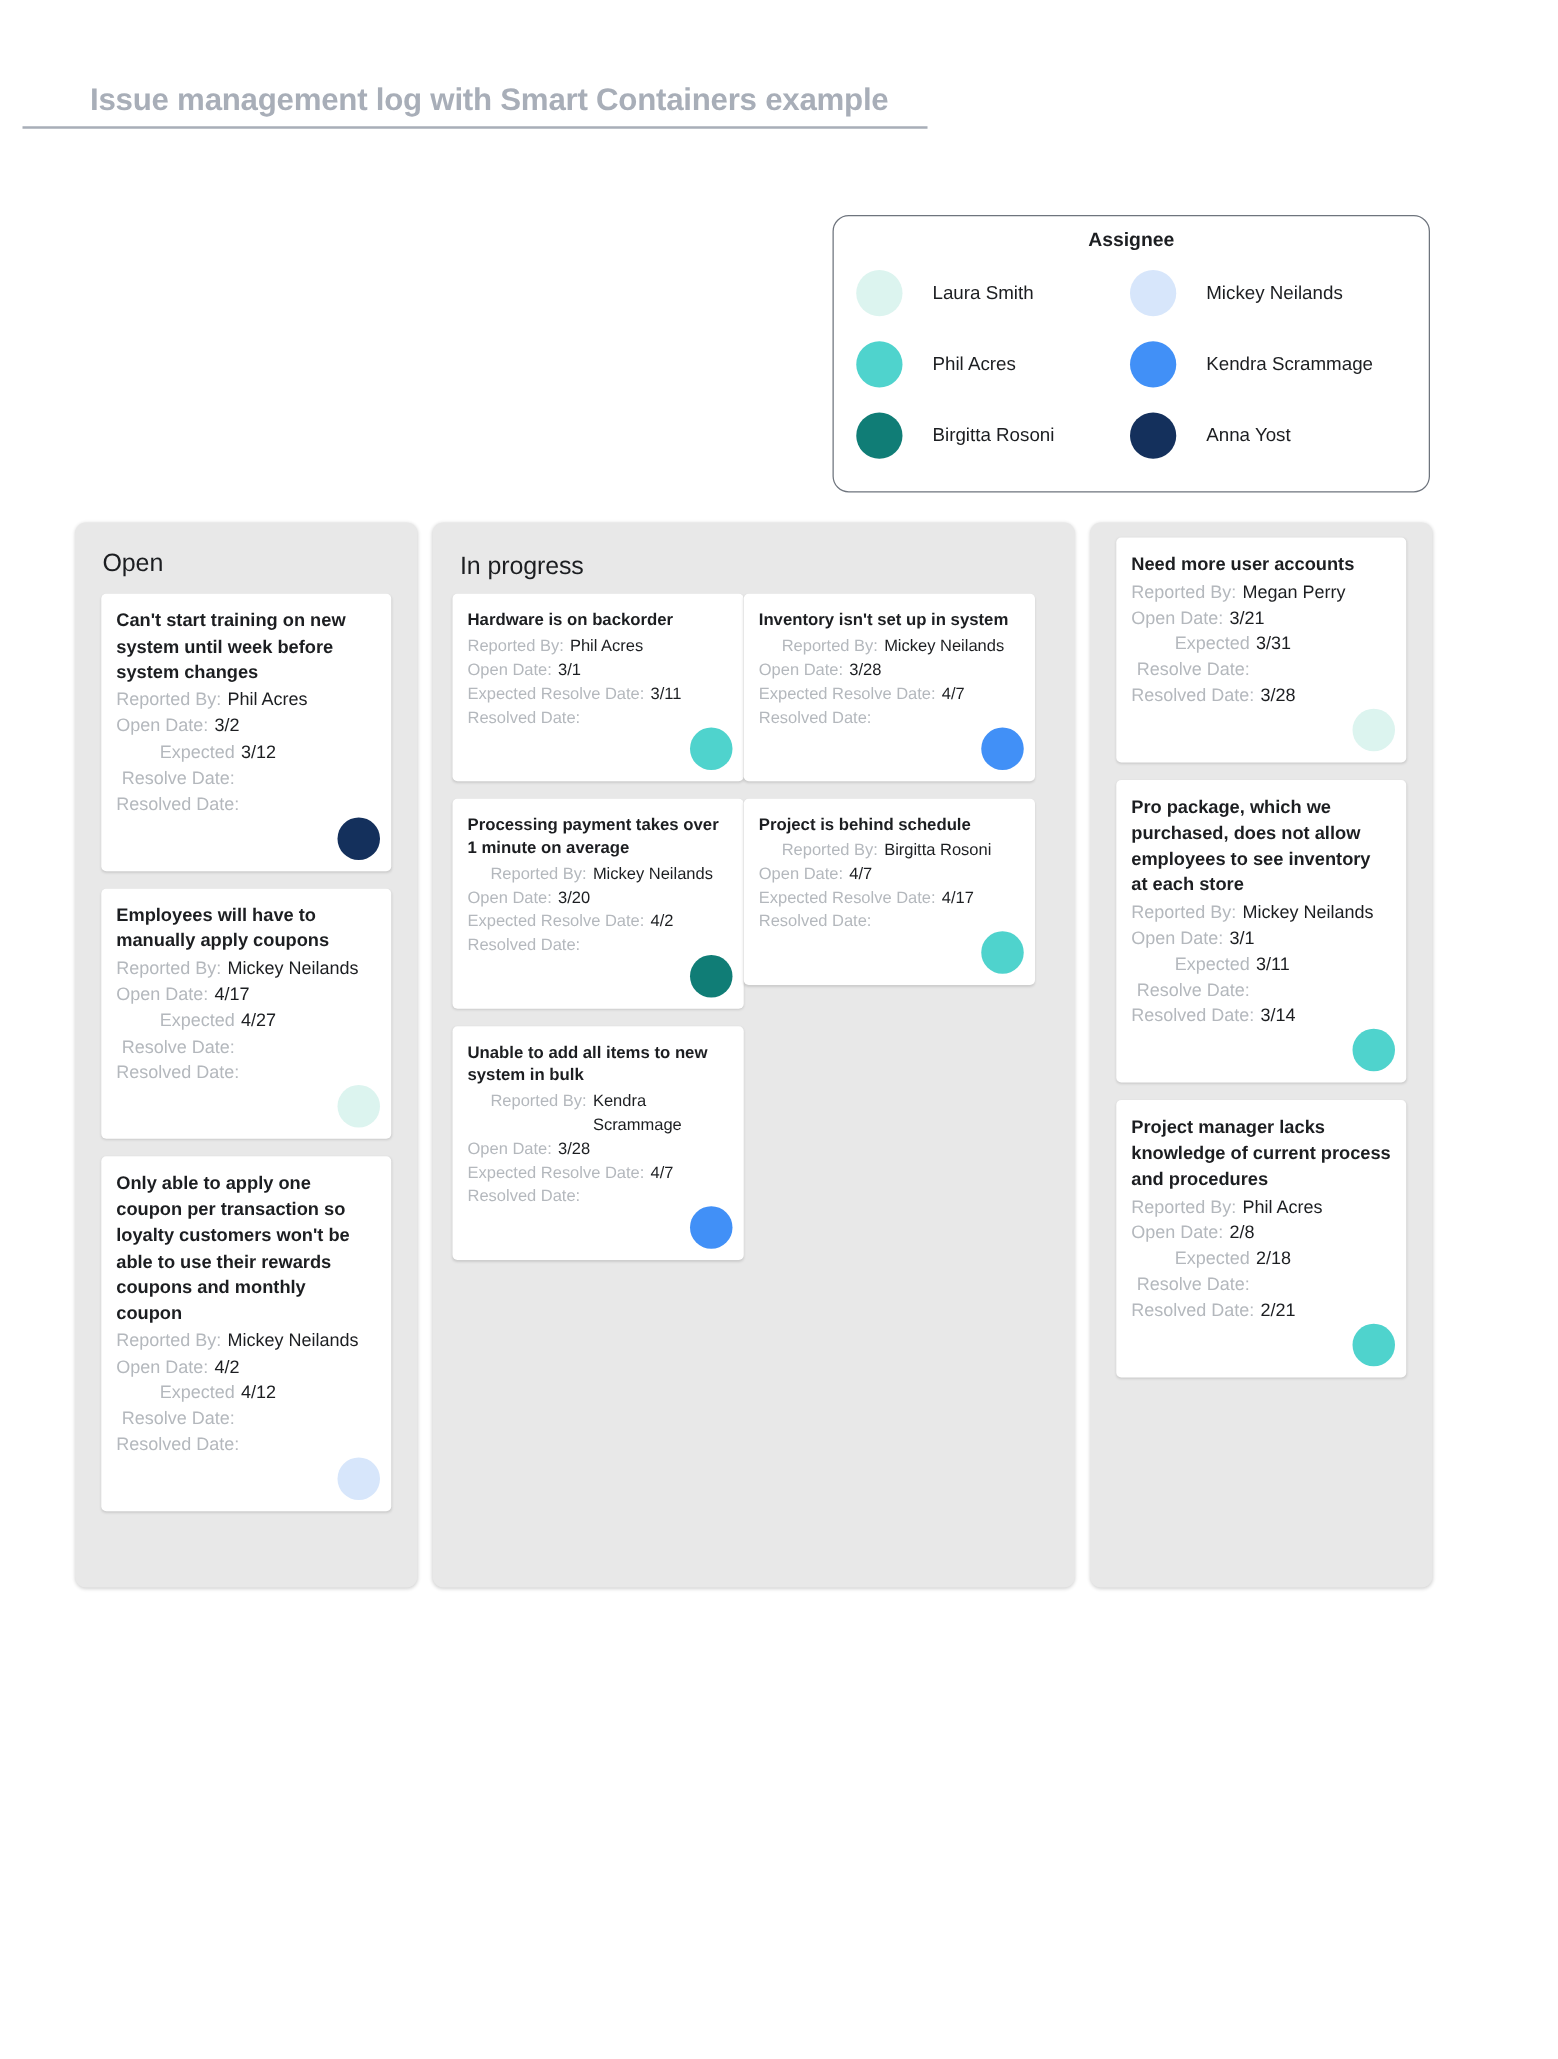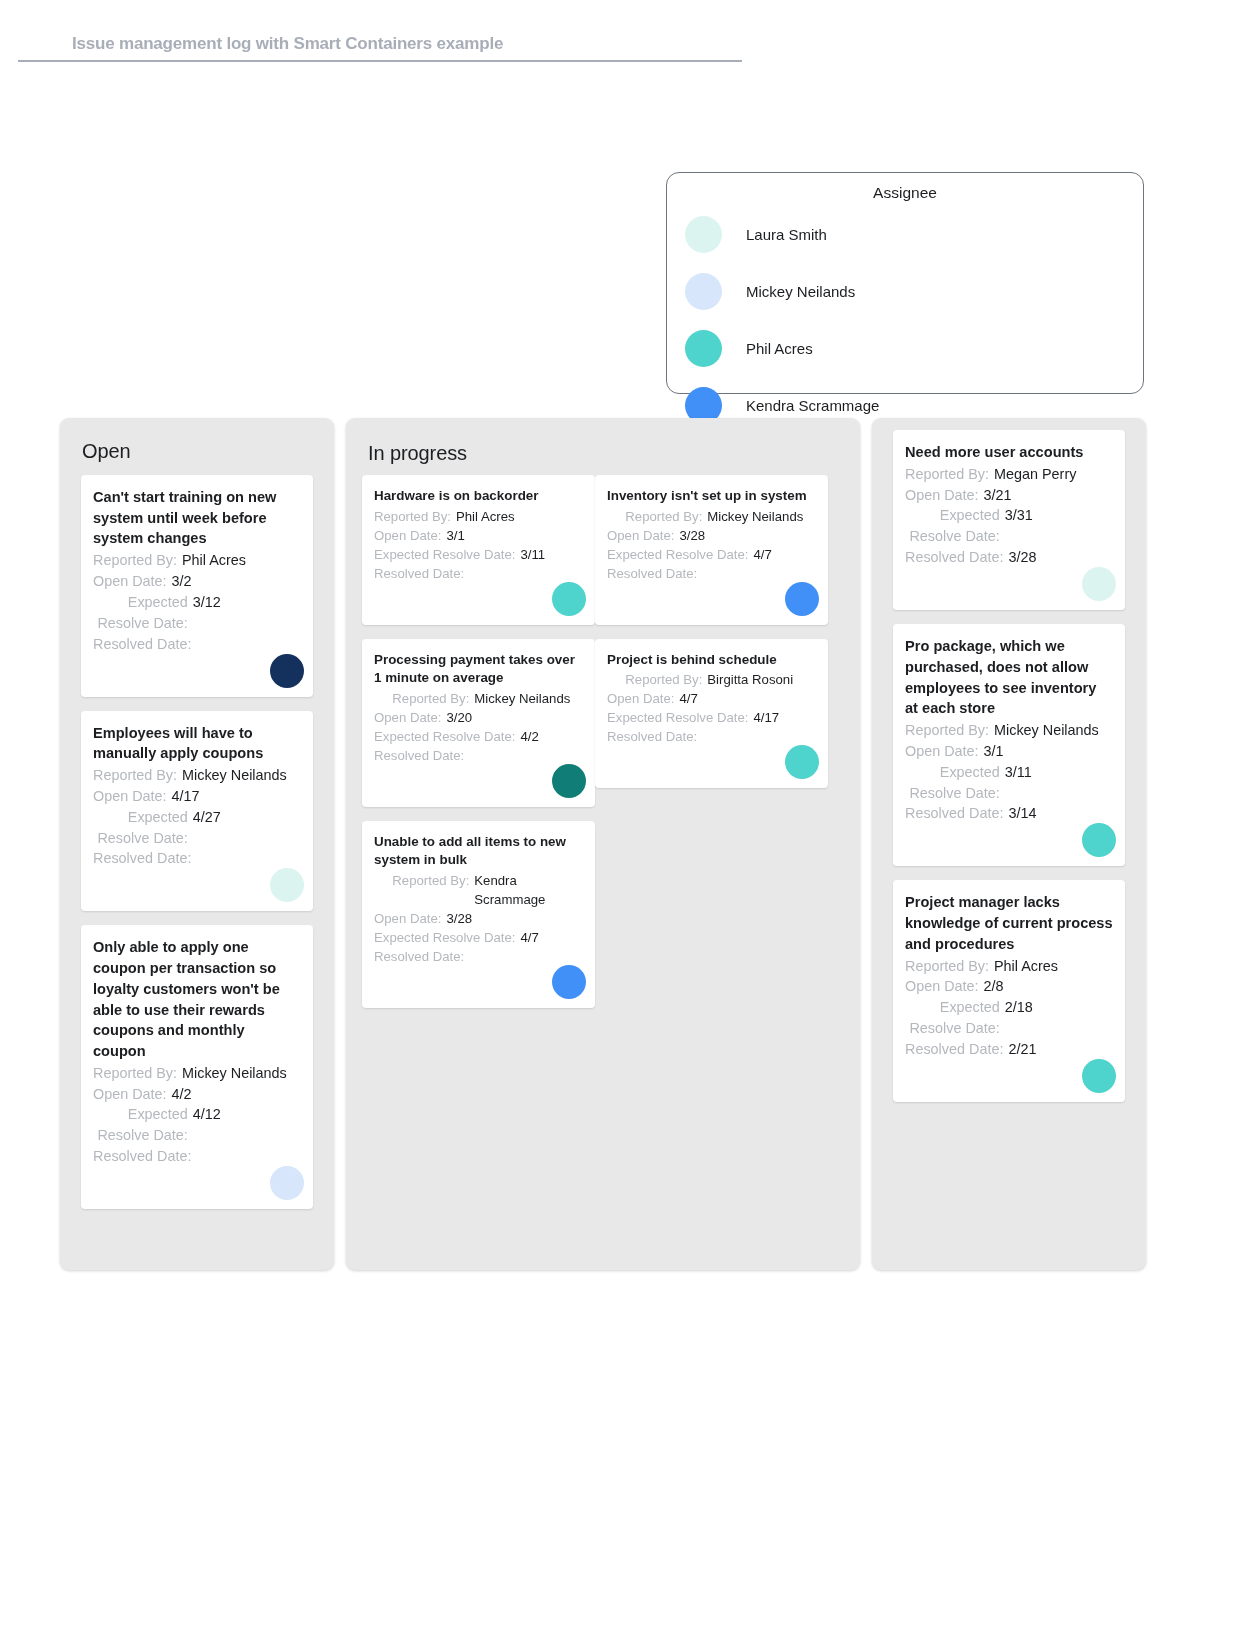"Issue management log with Smart" .doc-title { font-size: 17px -> 25px; margin-top: none -> 32px }
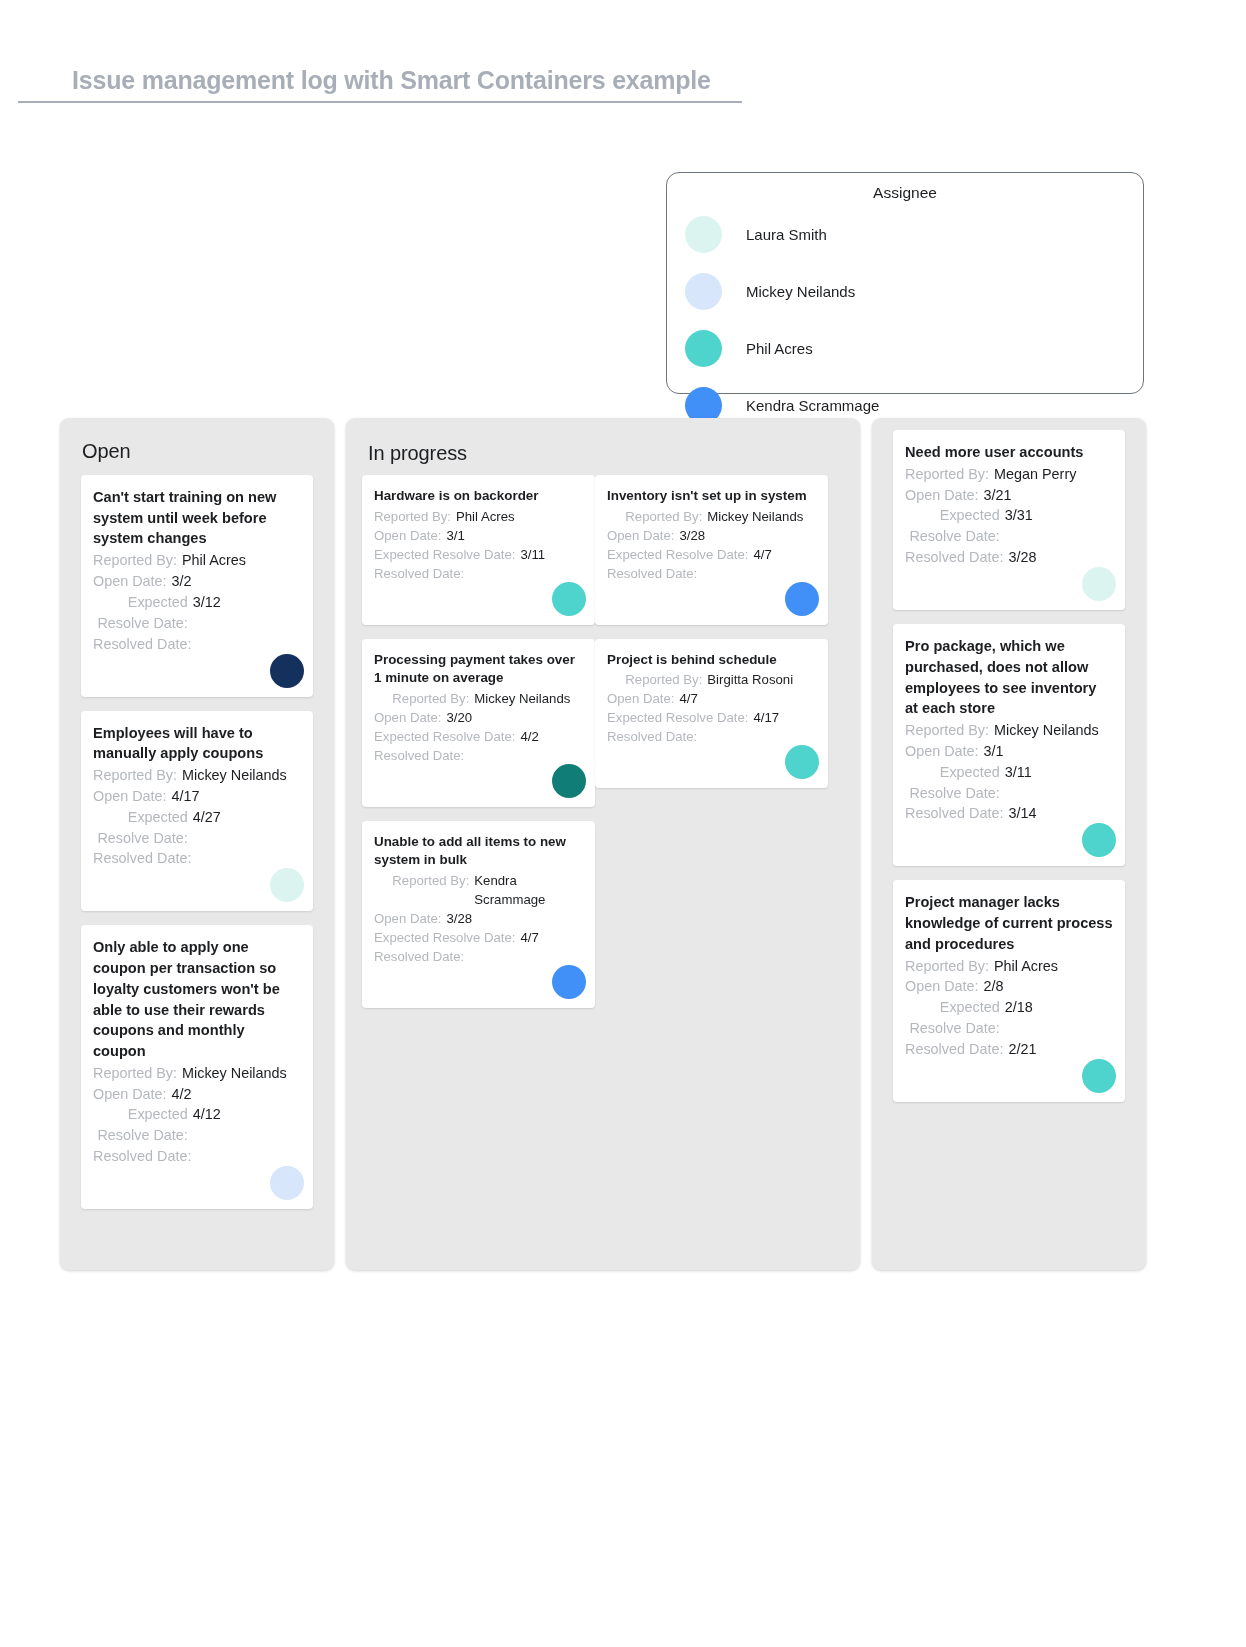"Assignee" .legend-title { font-weight: normal -> bold }
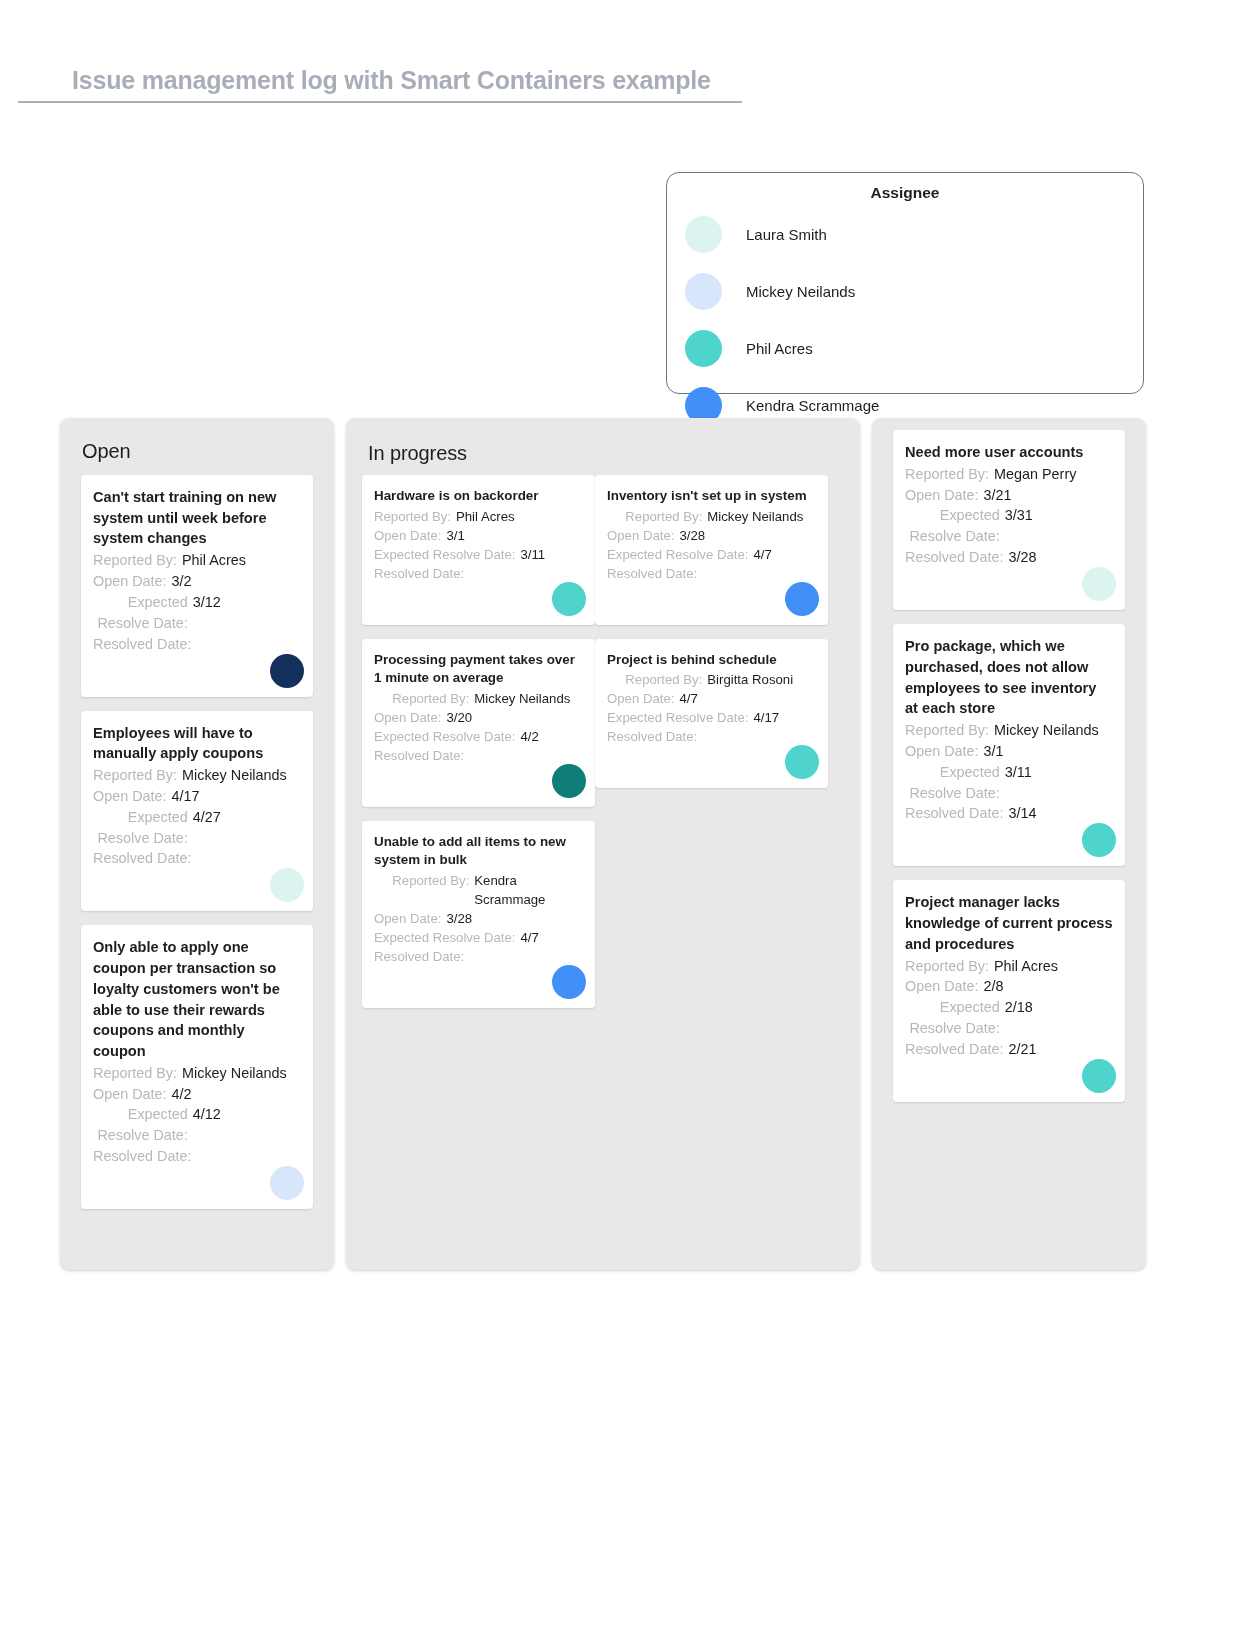"Laura Smith" .legend-grid { grid-template-columns: 1fr -> 1fr 1fr }
